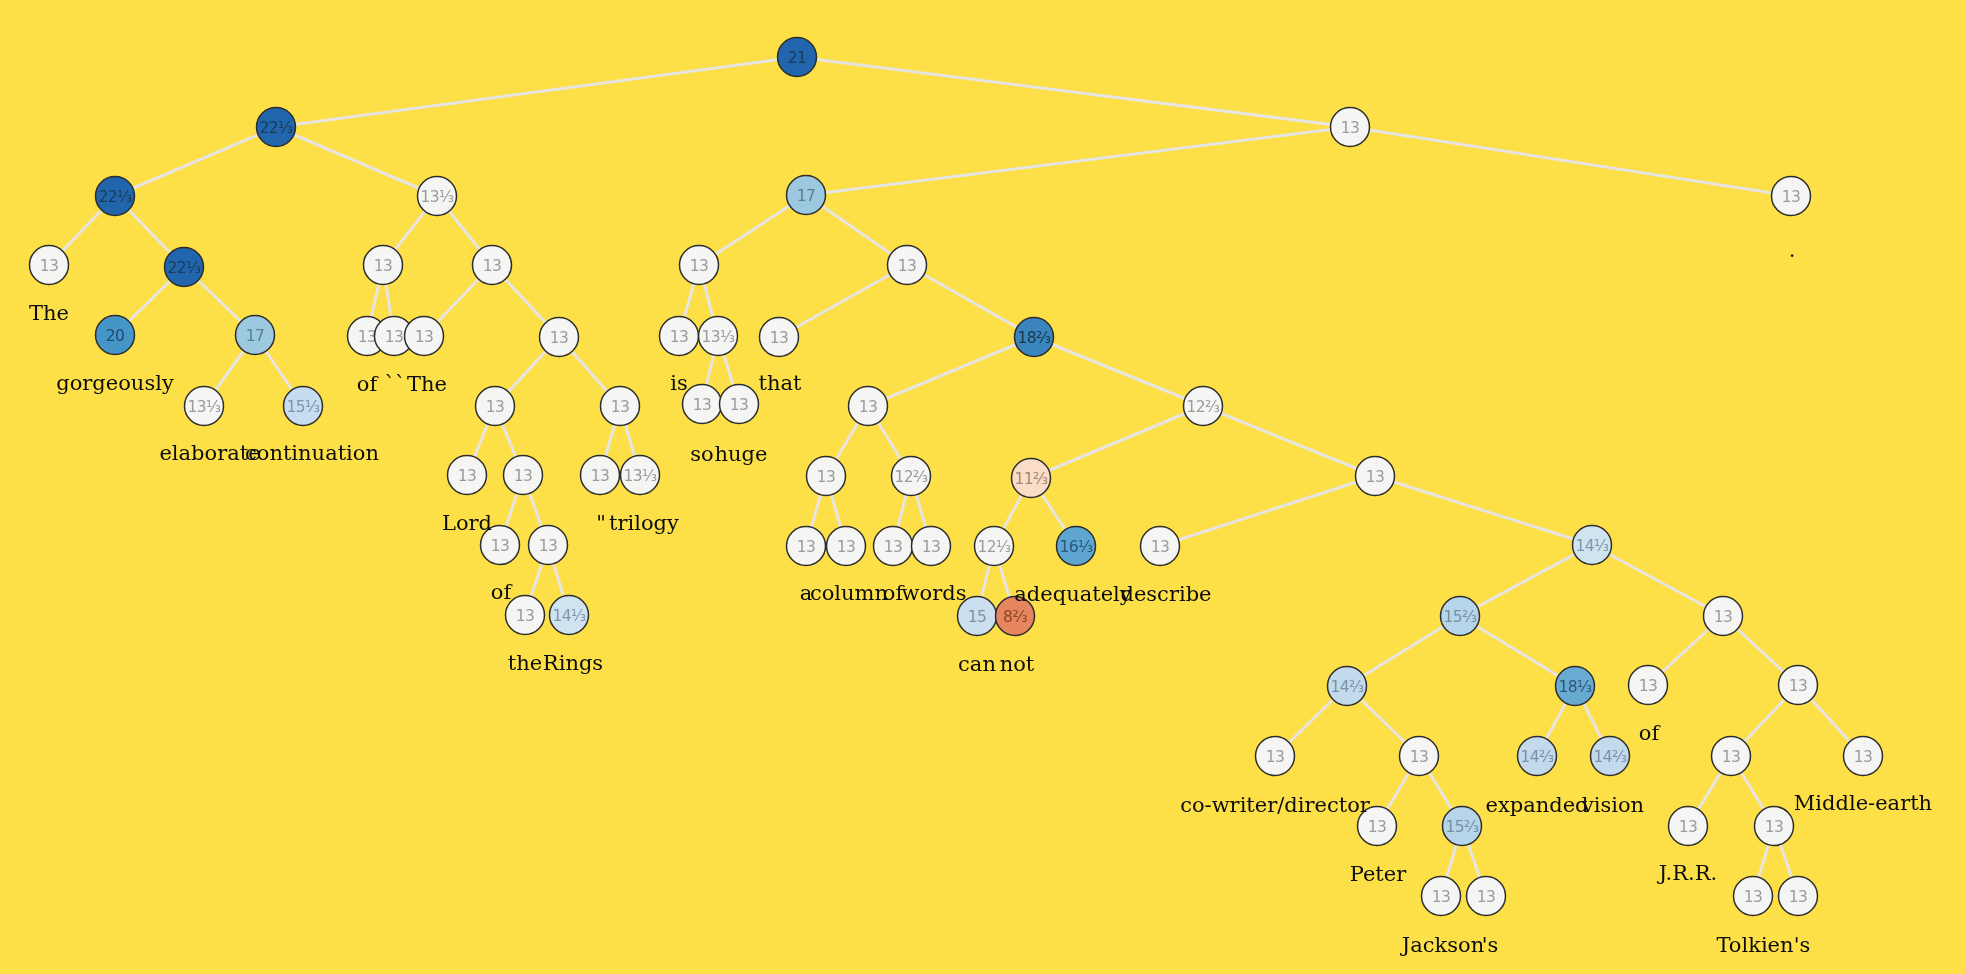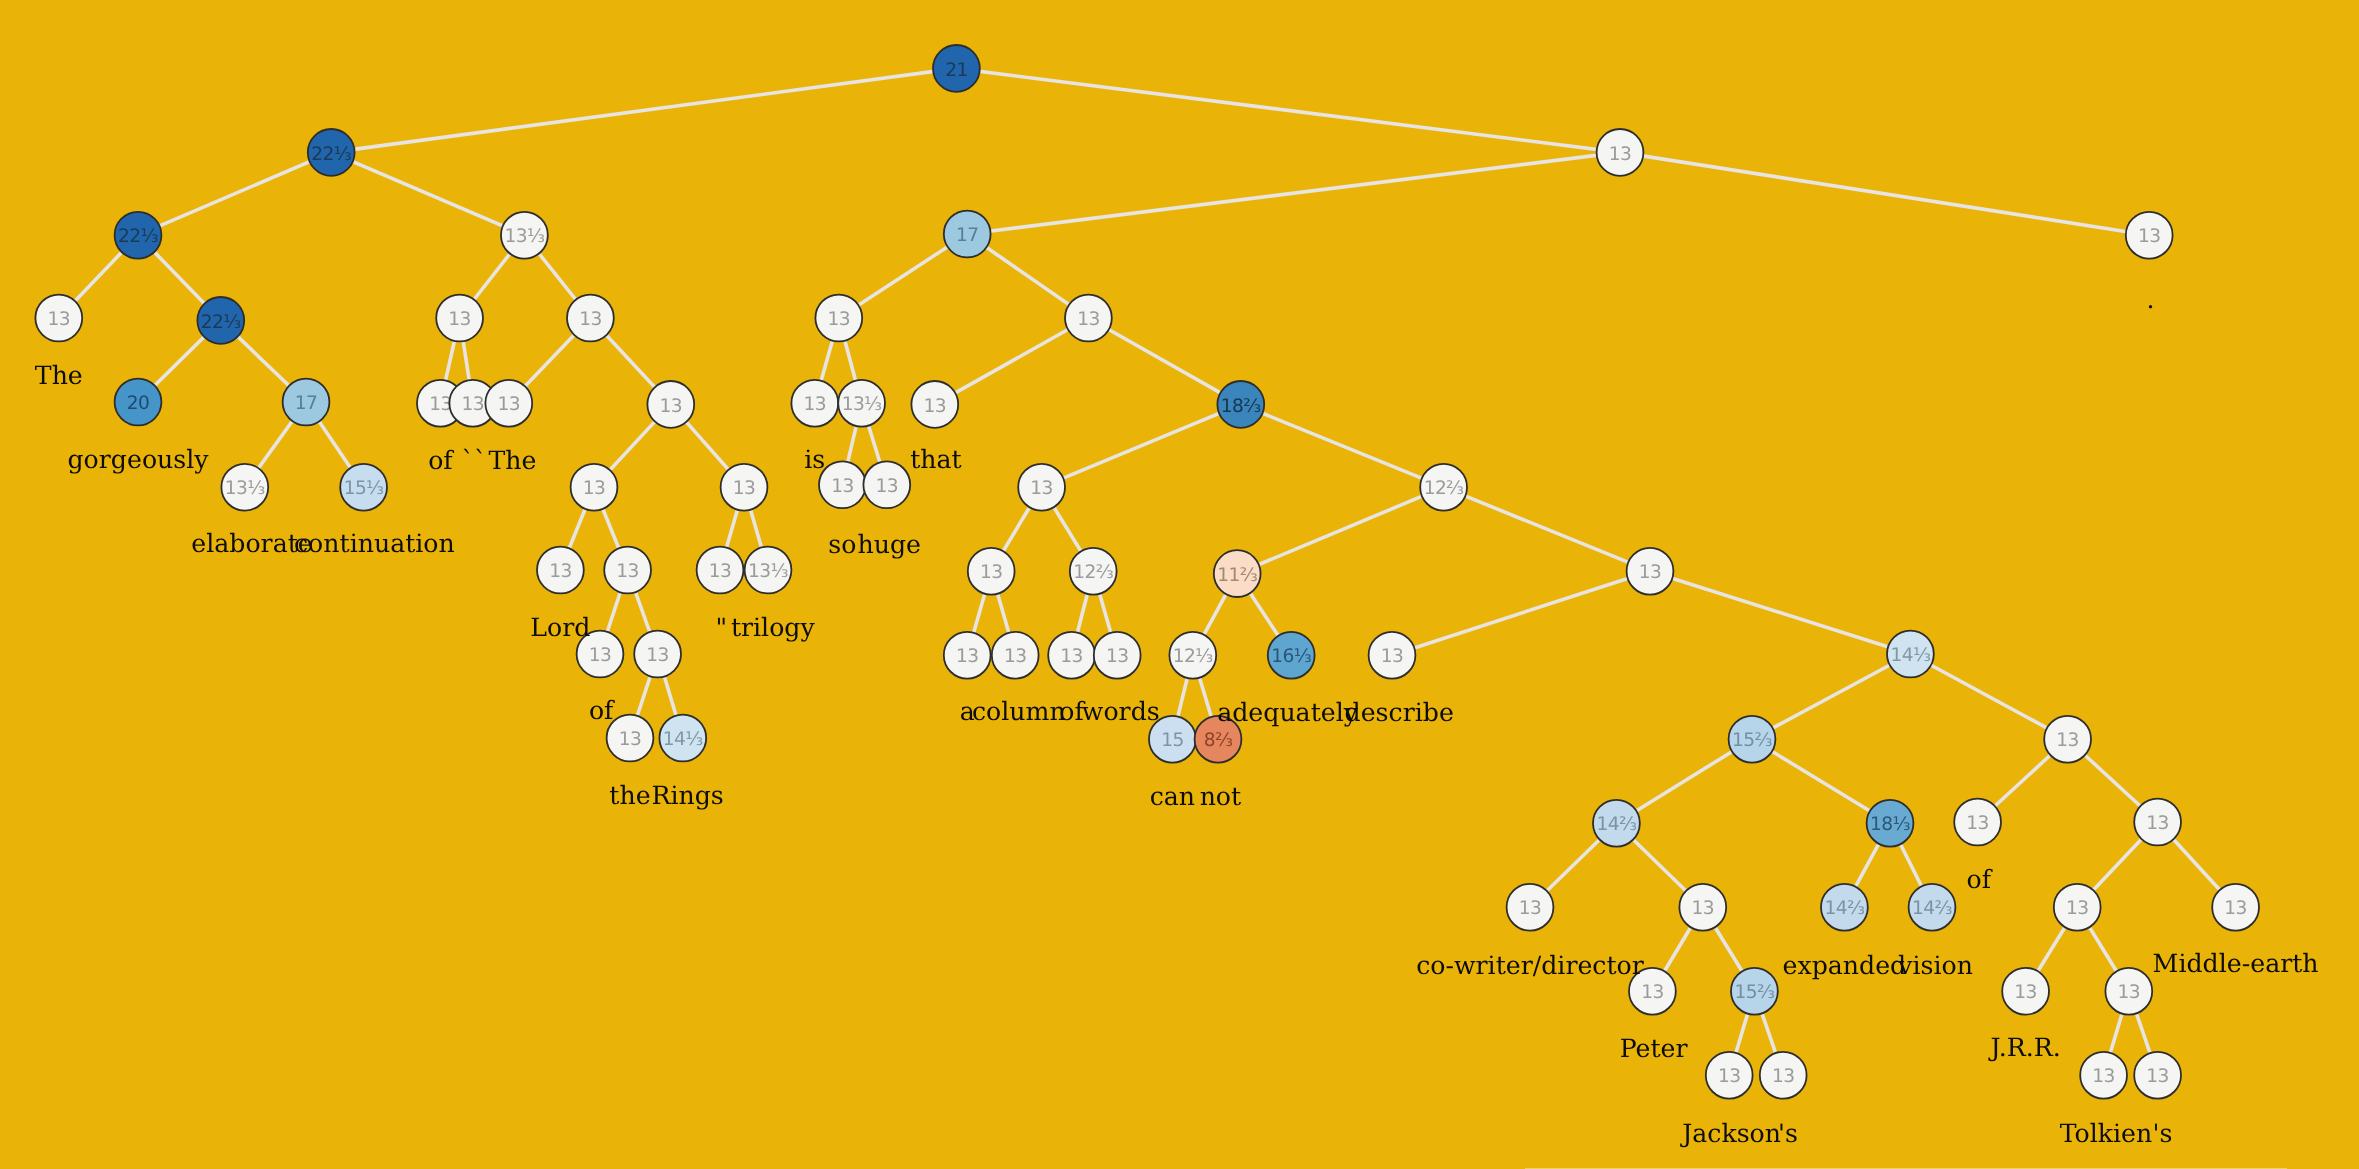"21" .figure-wrap { background: #eab308 -> #fde047 }
